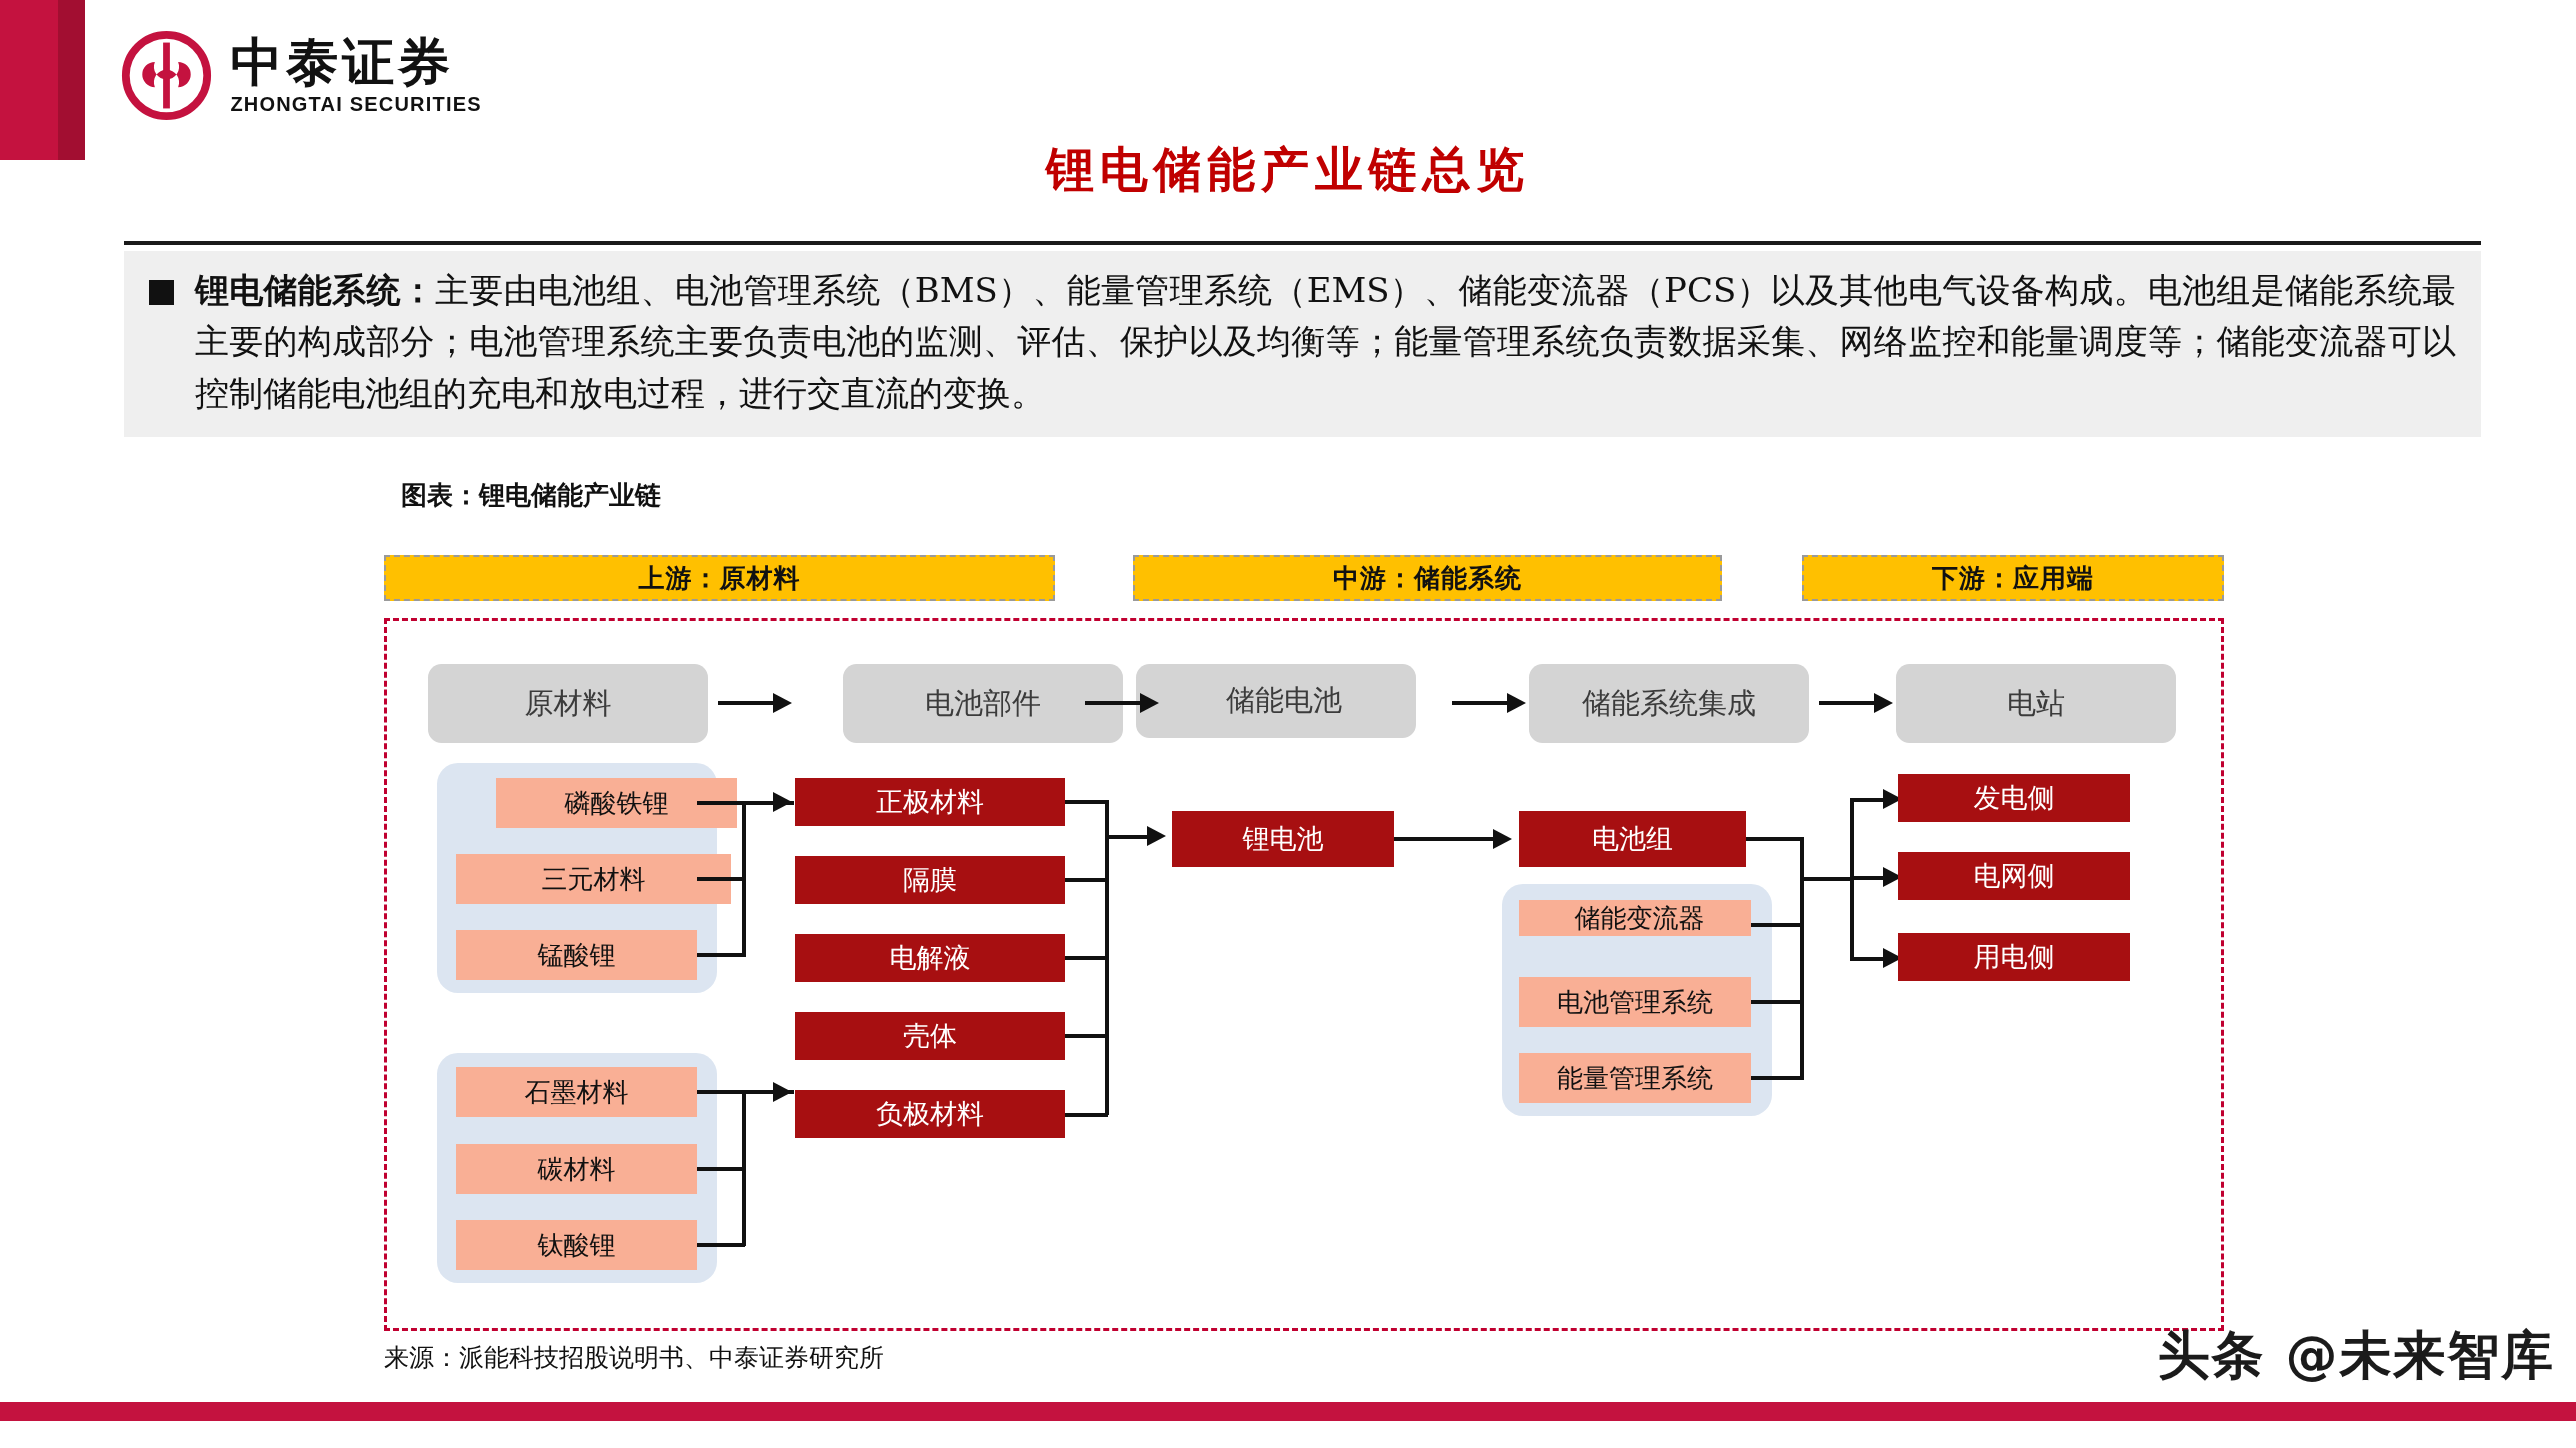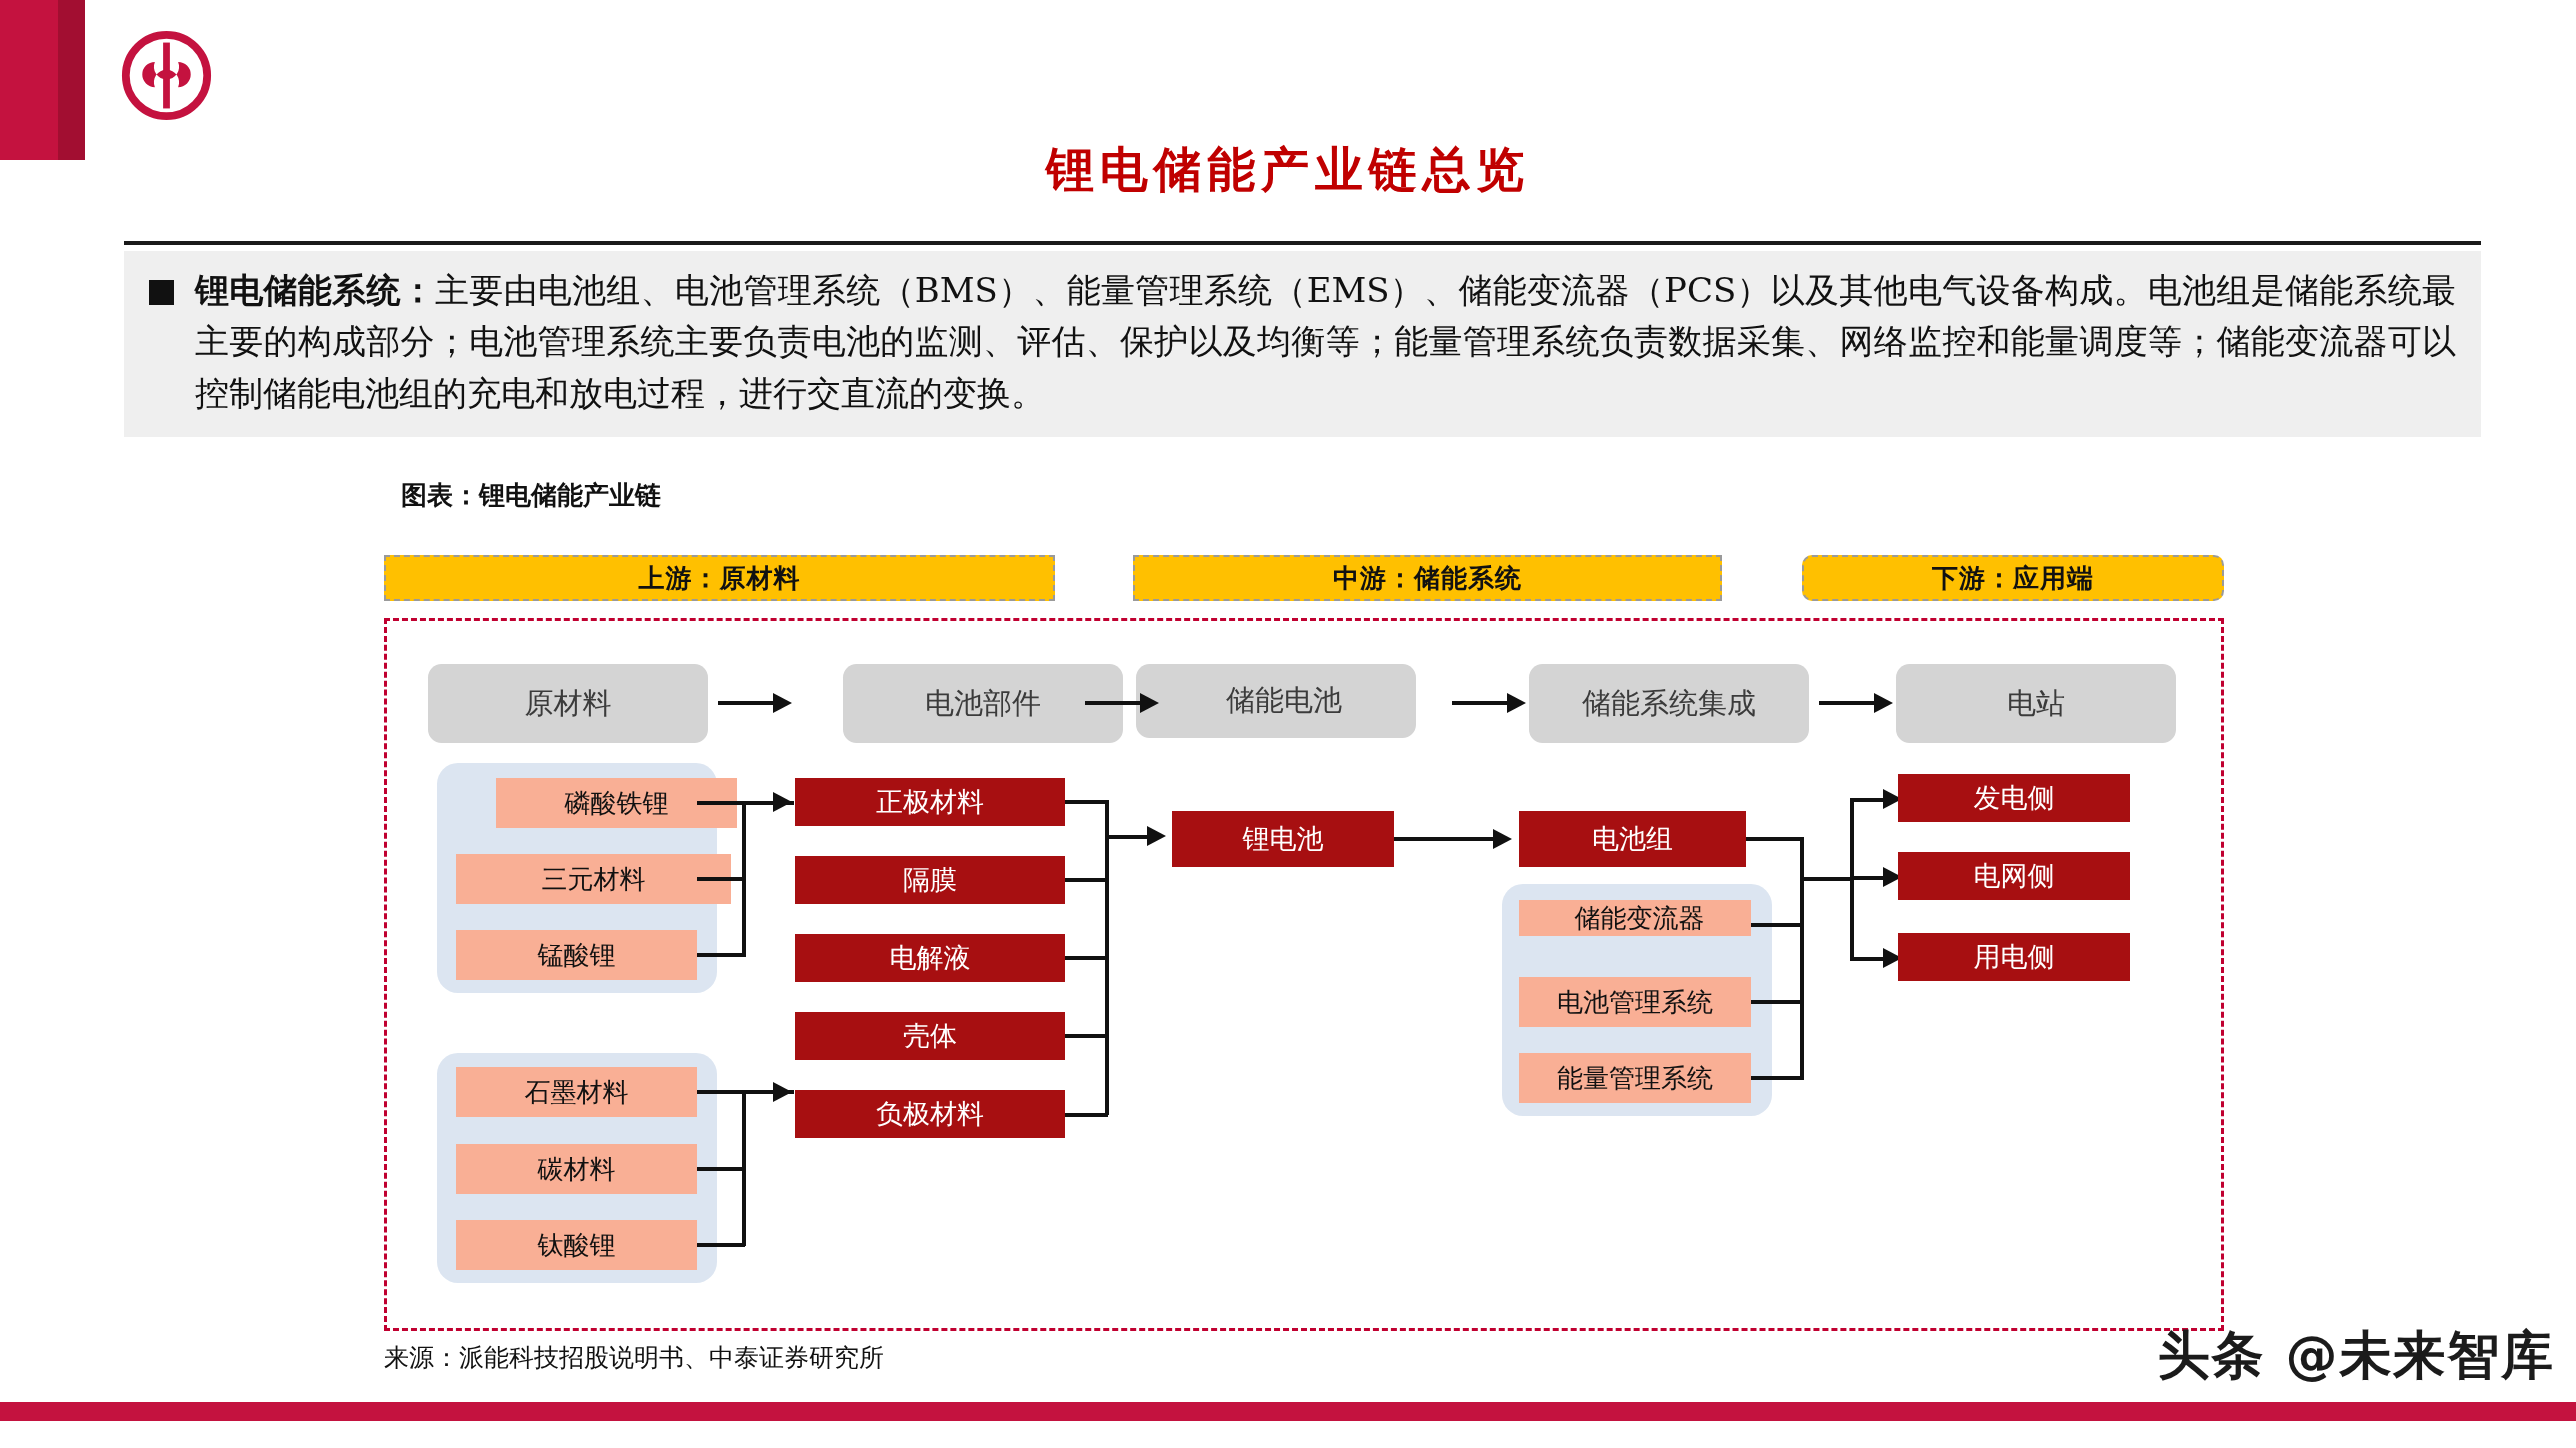"中泰证券" div.logo-text { html: none -> <div> <div>中泰证券</div> <div>ZHONGTAI SECURITIES</div> </div> }
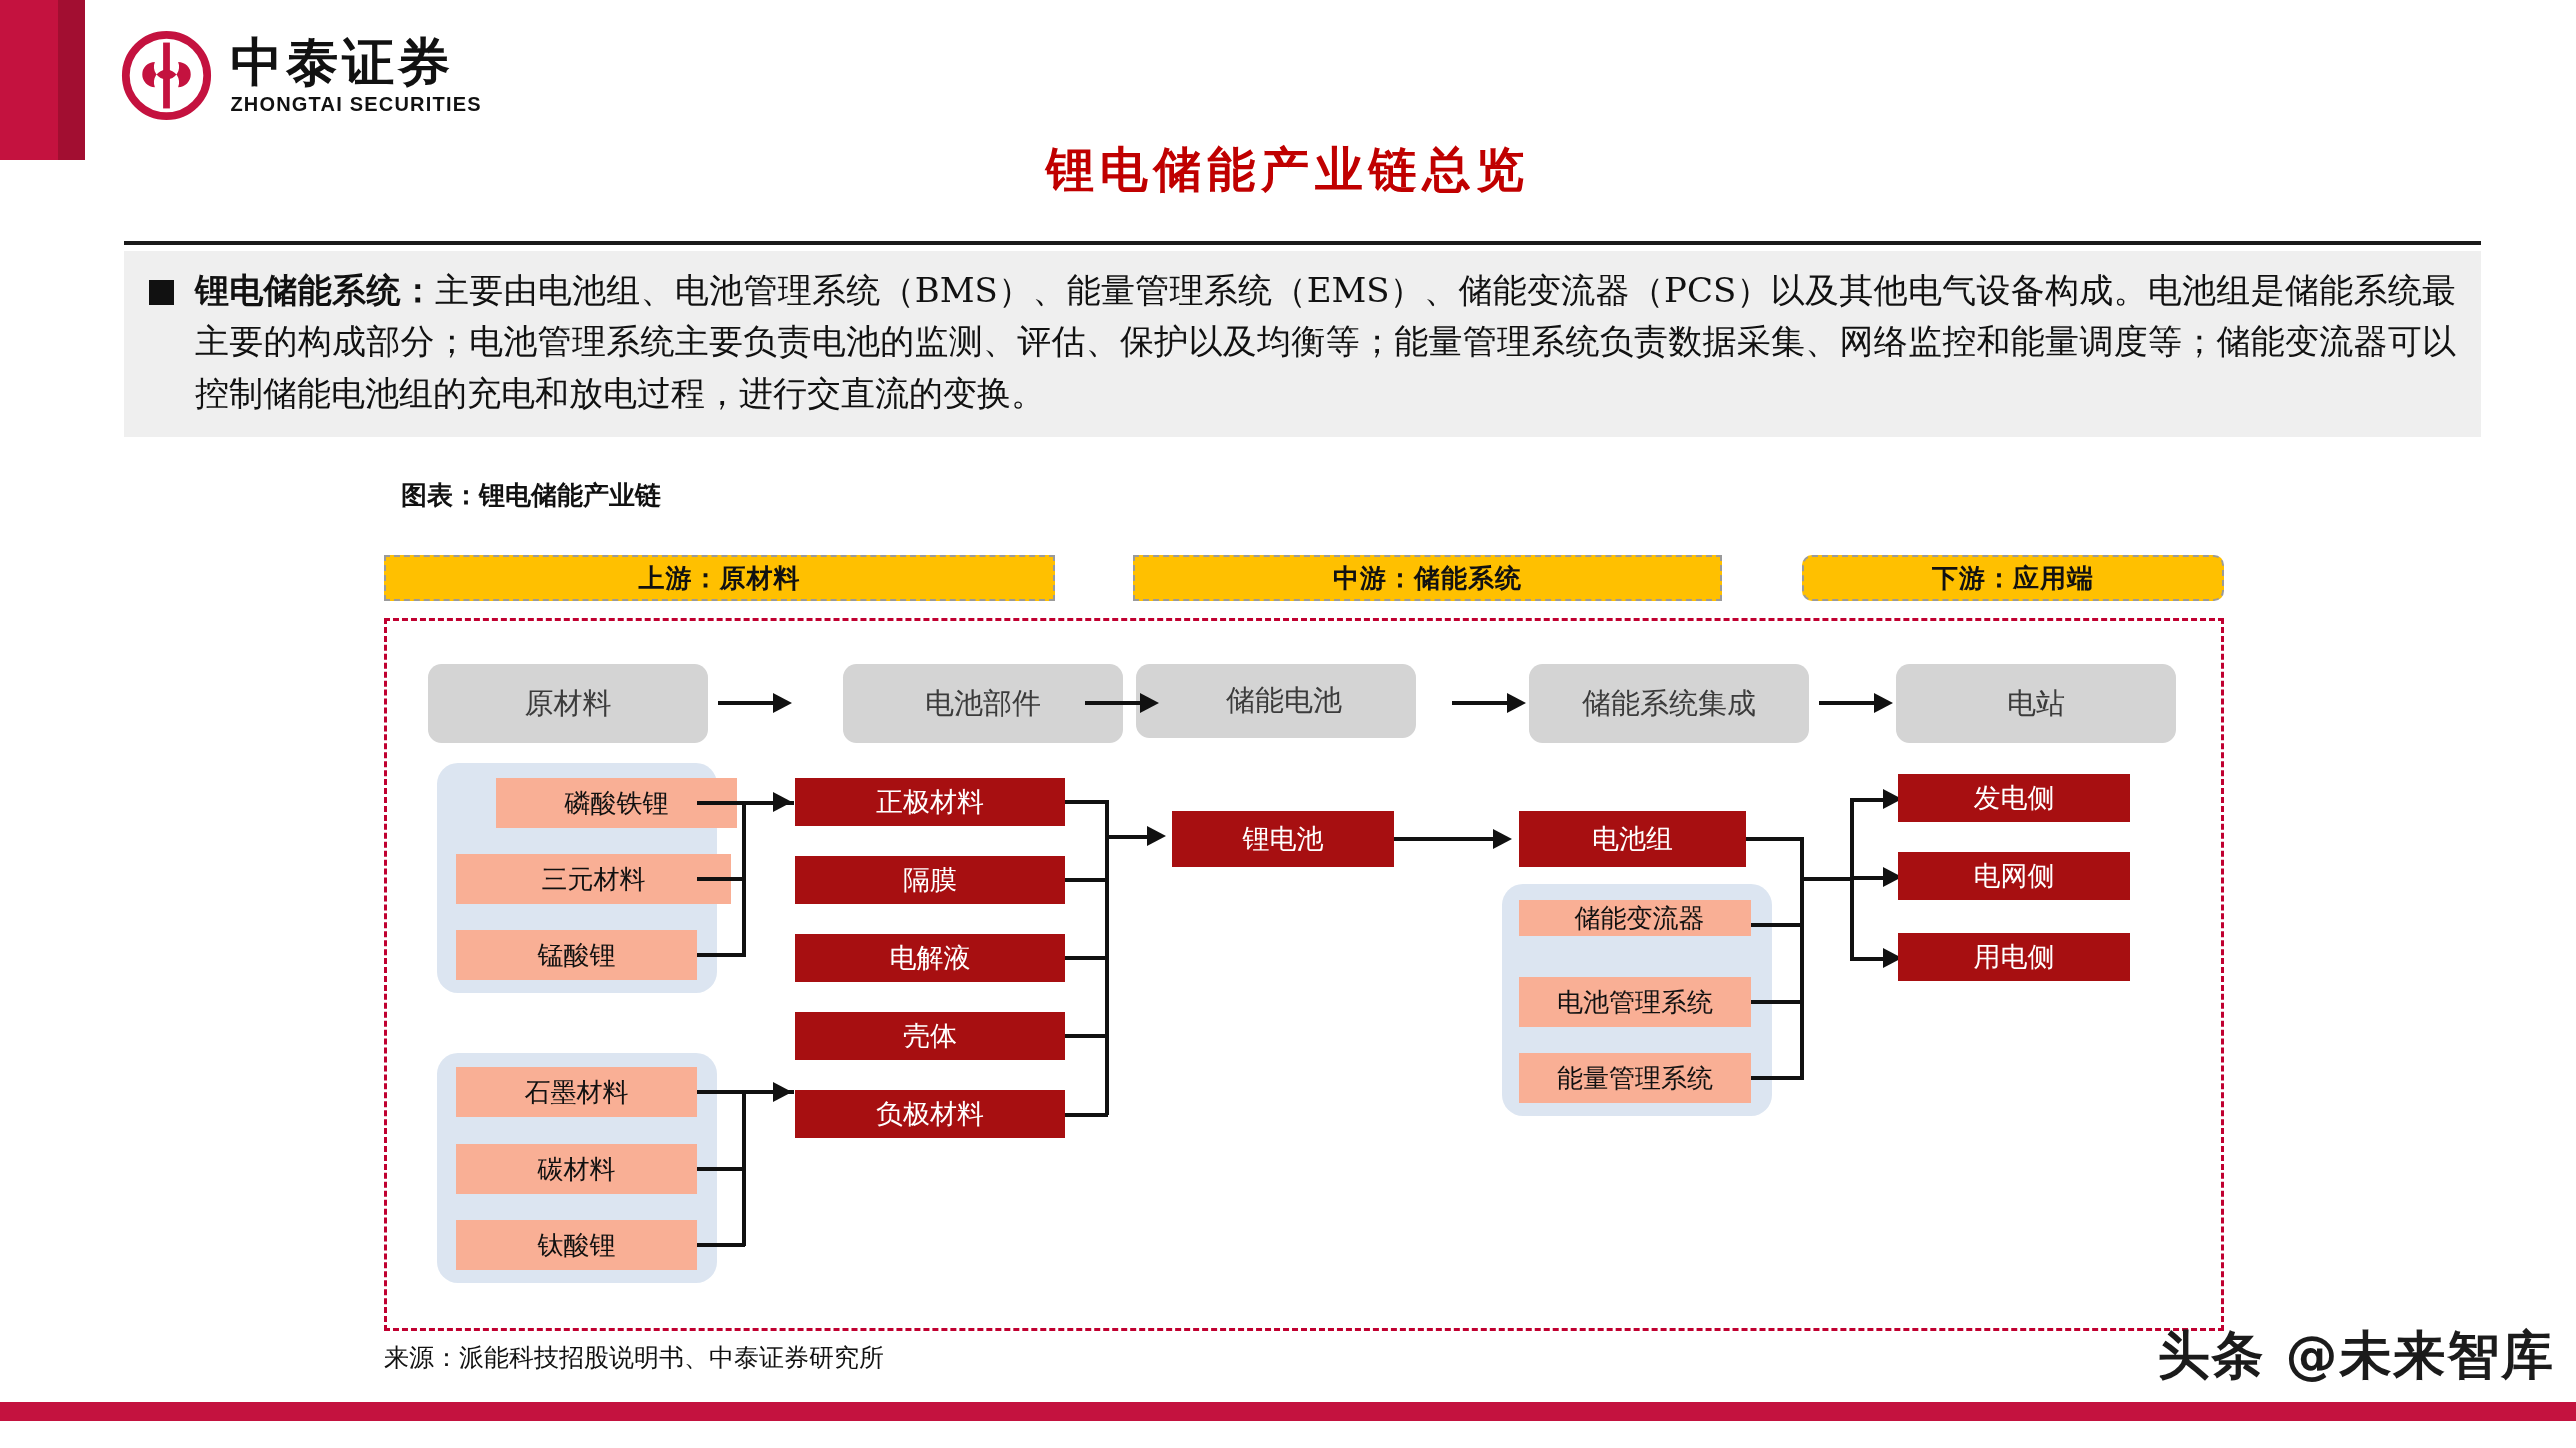"下游：应用端" .band-2 { border-radius: 10px -> none }
